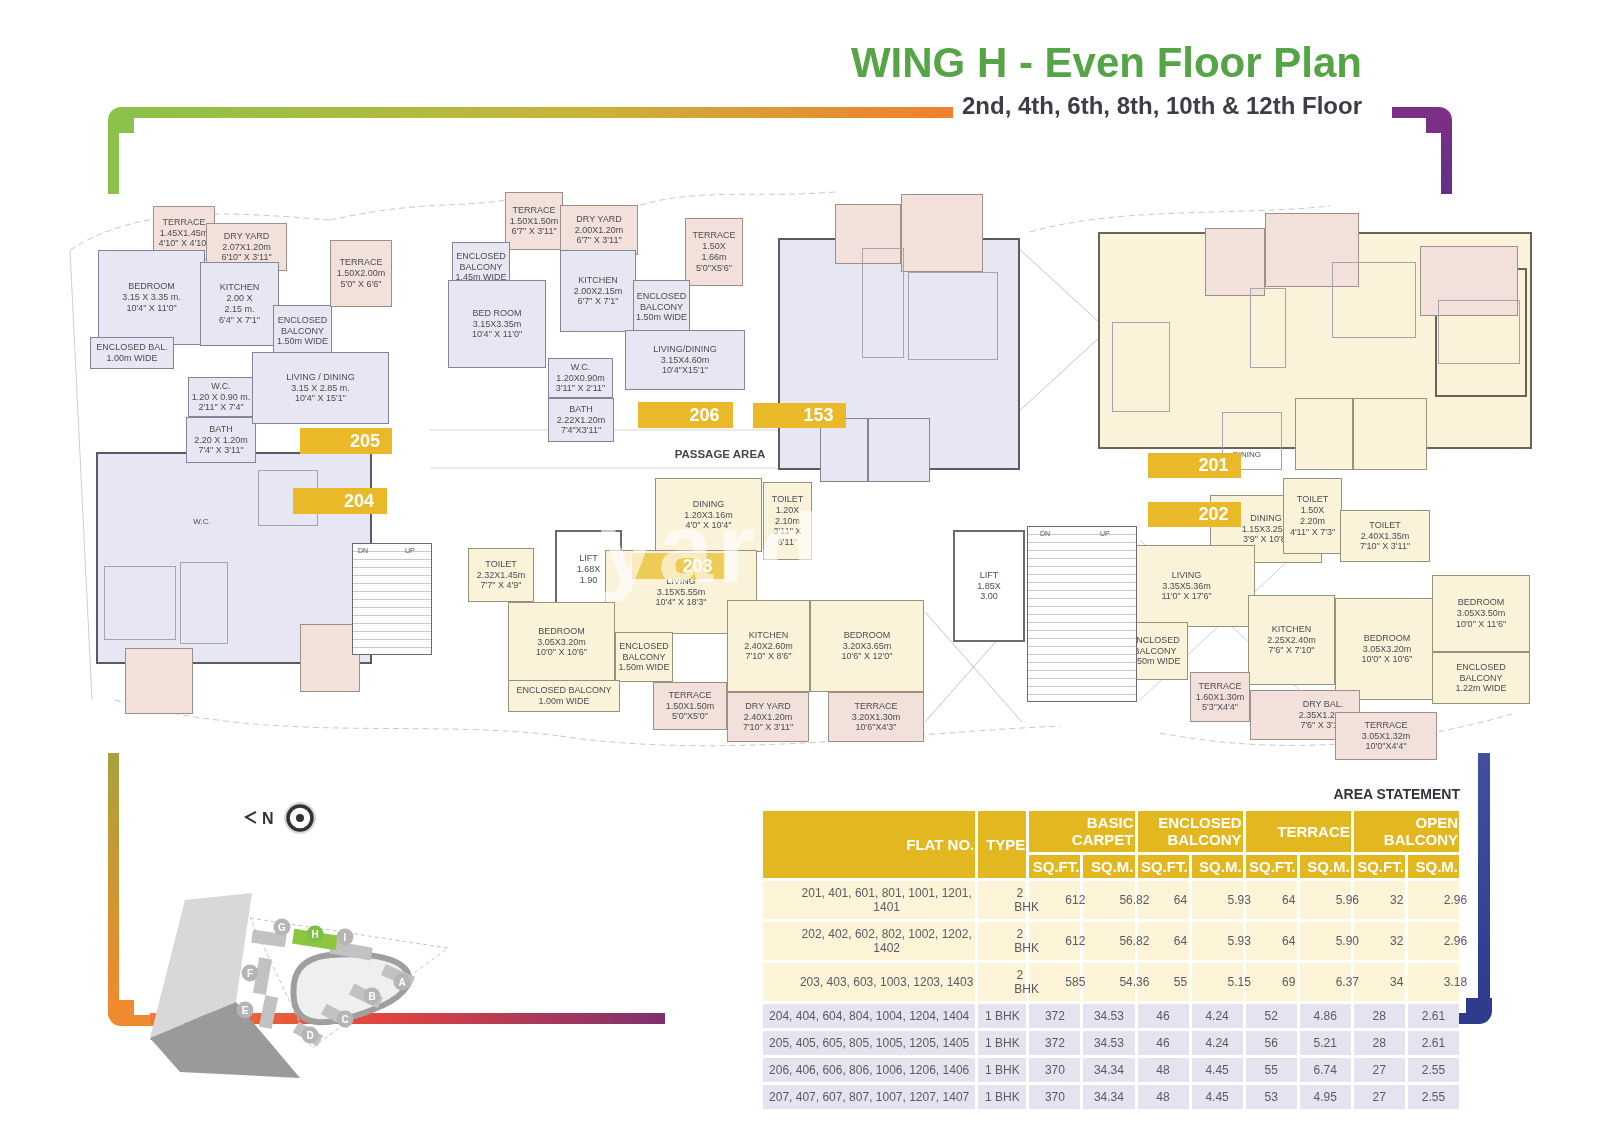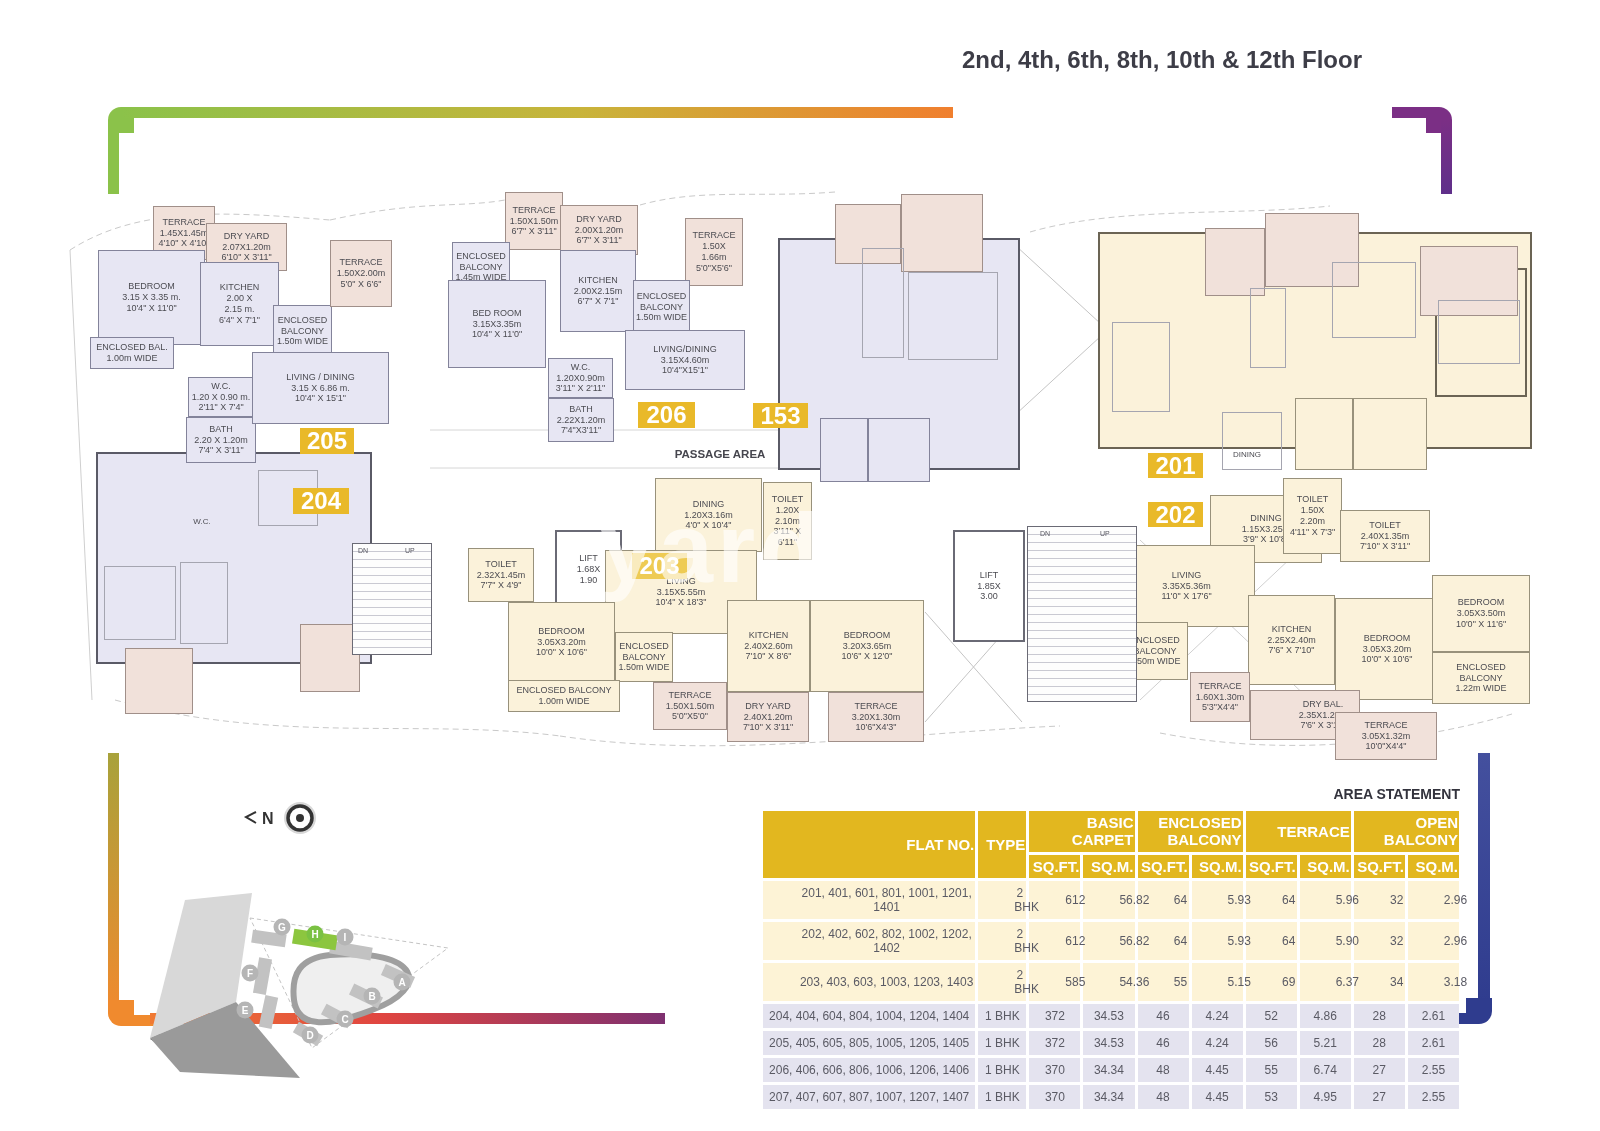"WING H - Even Floor" div { html: none -> <div>WING H - Even Floor Plan</div> }
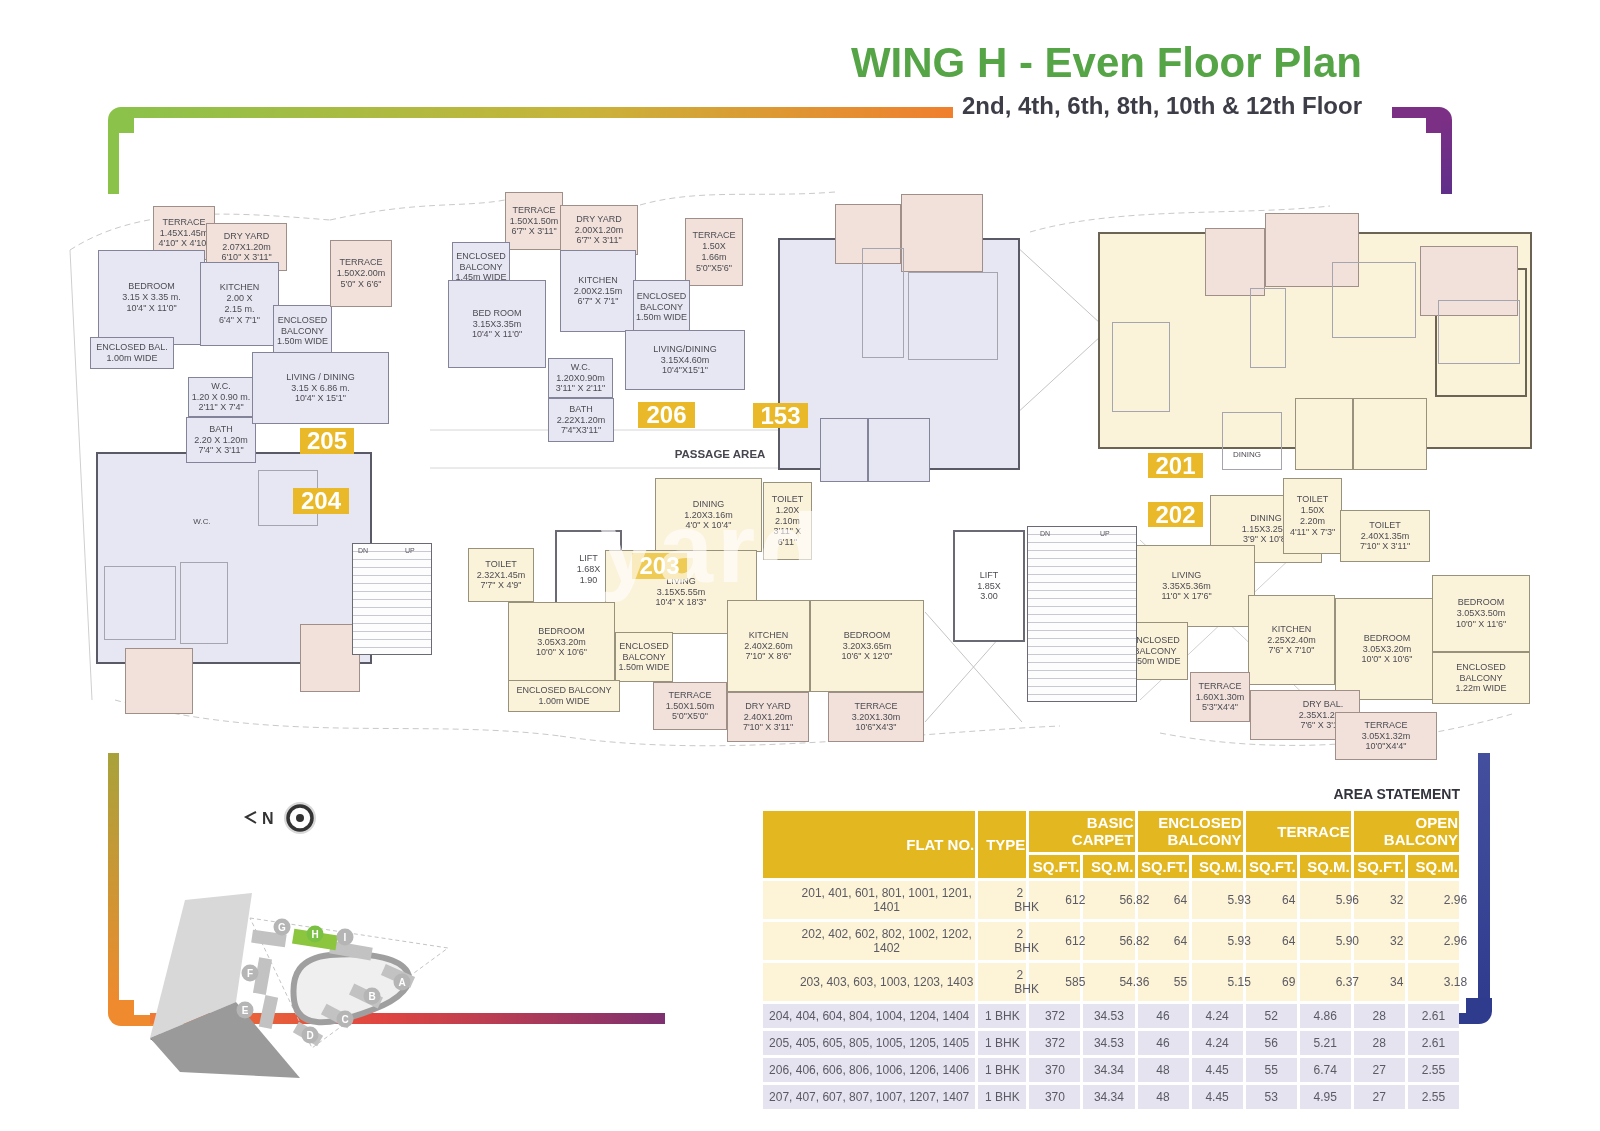"3.15 X 6.86 m." span { text: 6.86 -> 2.85 }
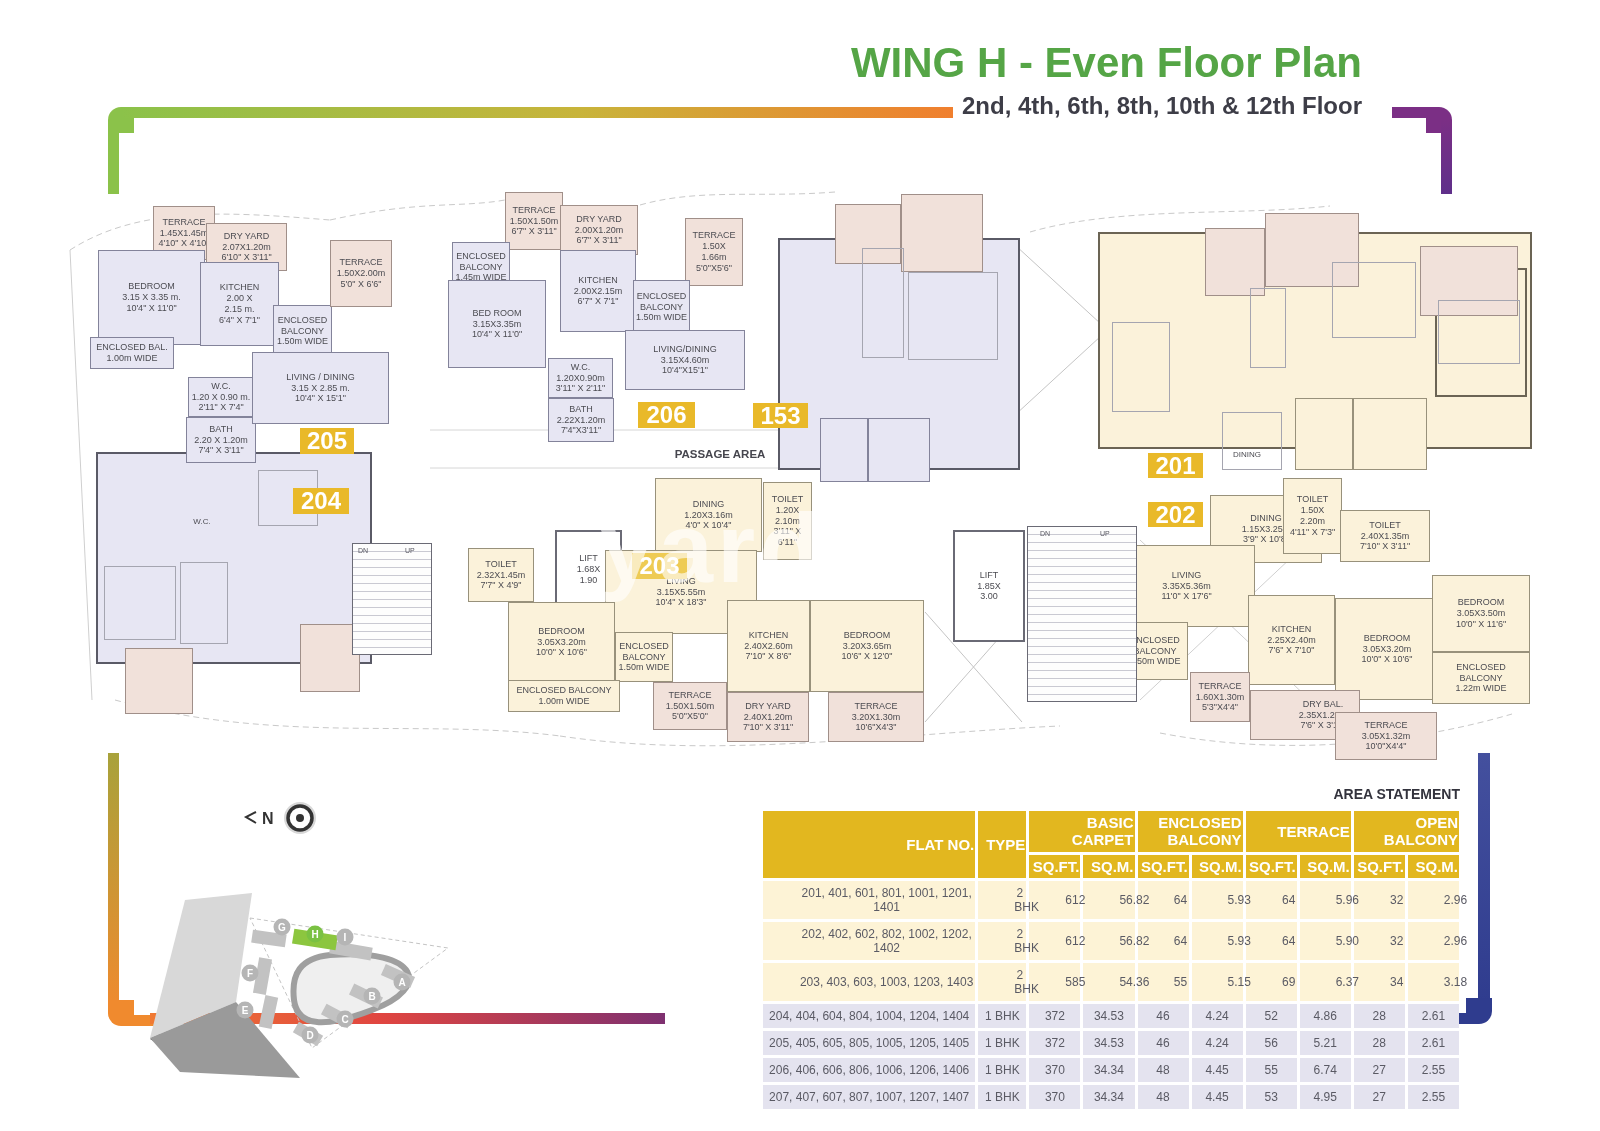"206" .badge { font-size: 24px -> 18px; padding-left: none -> 38px }
